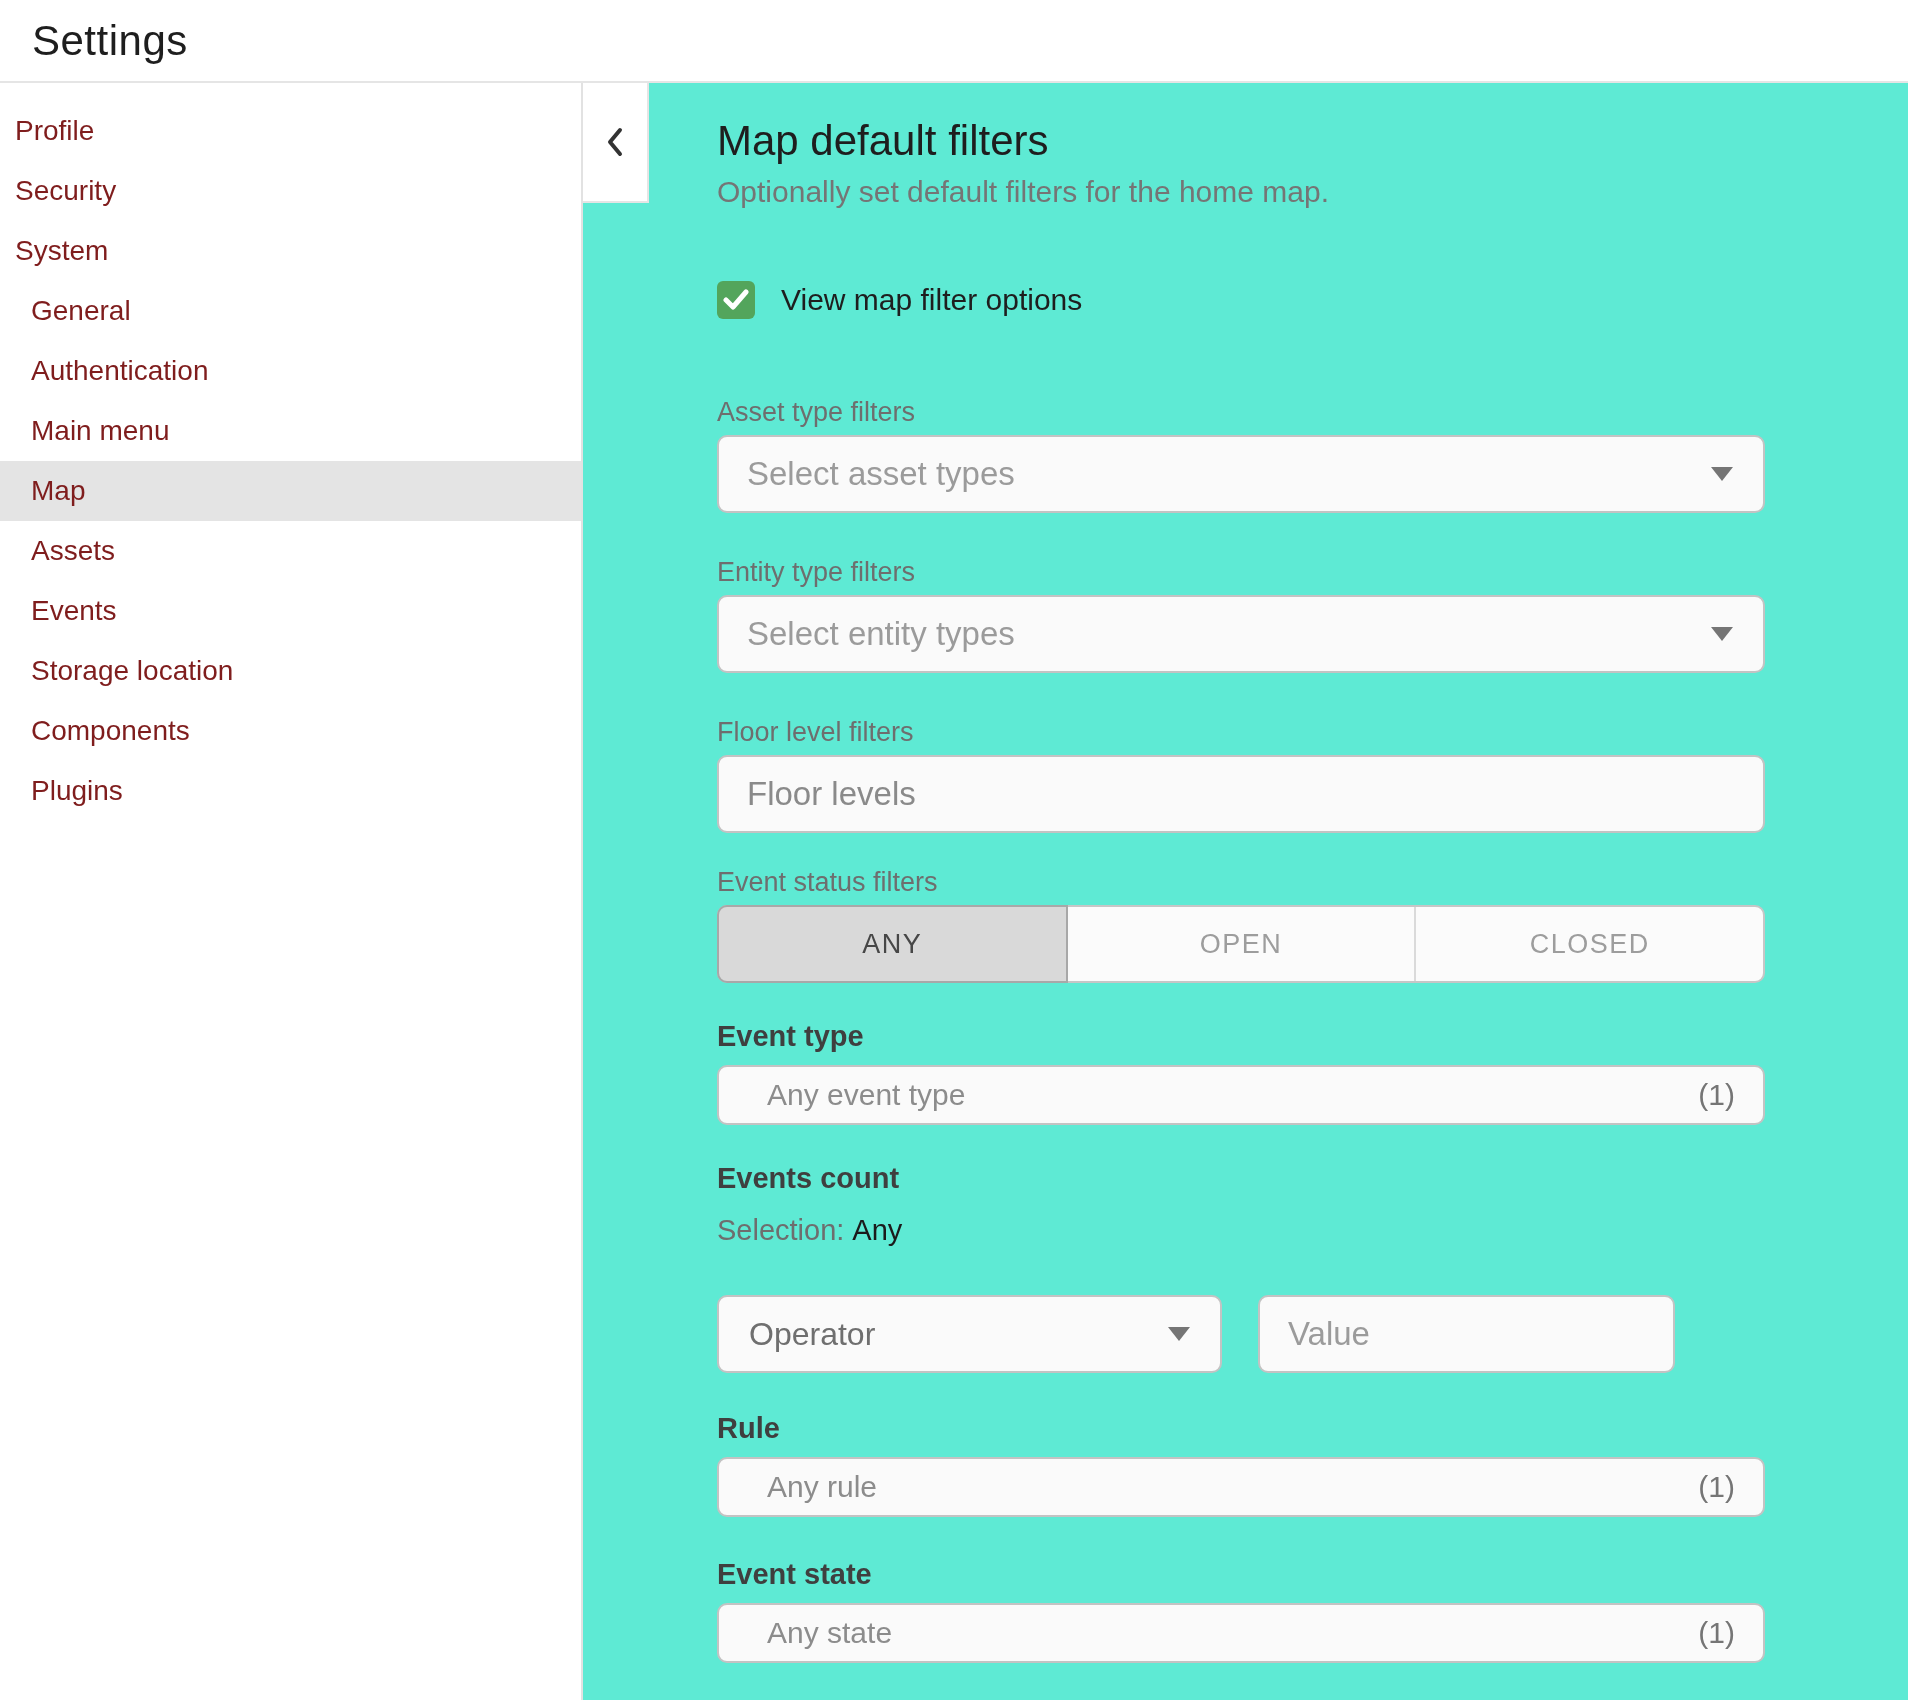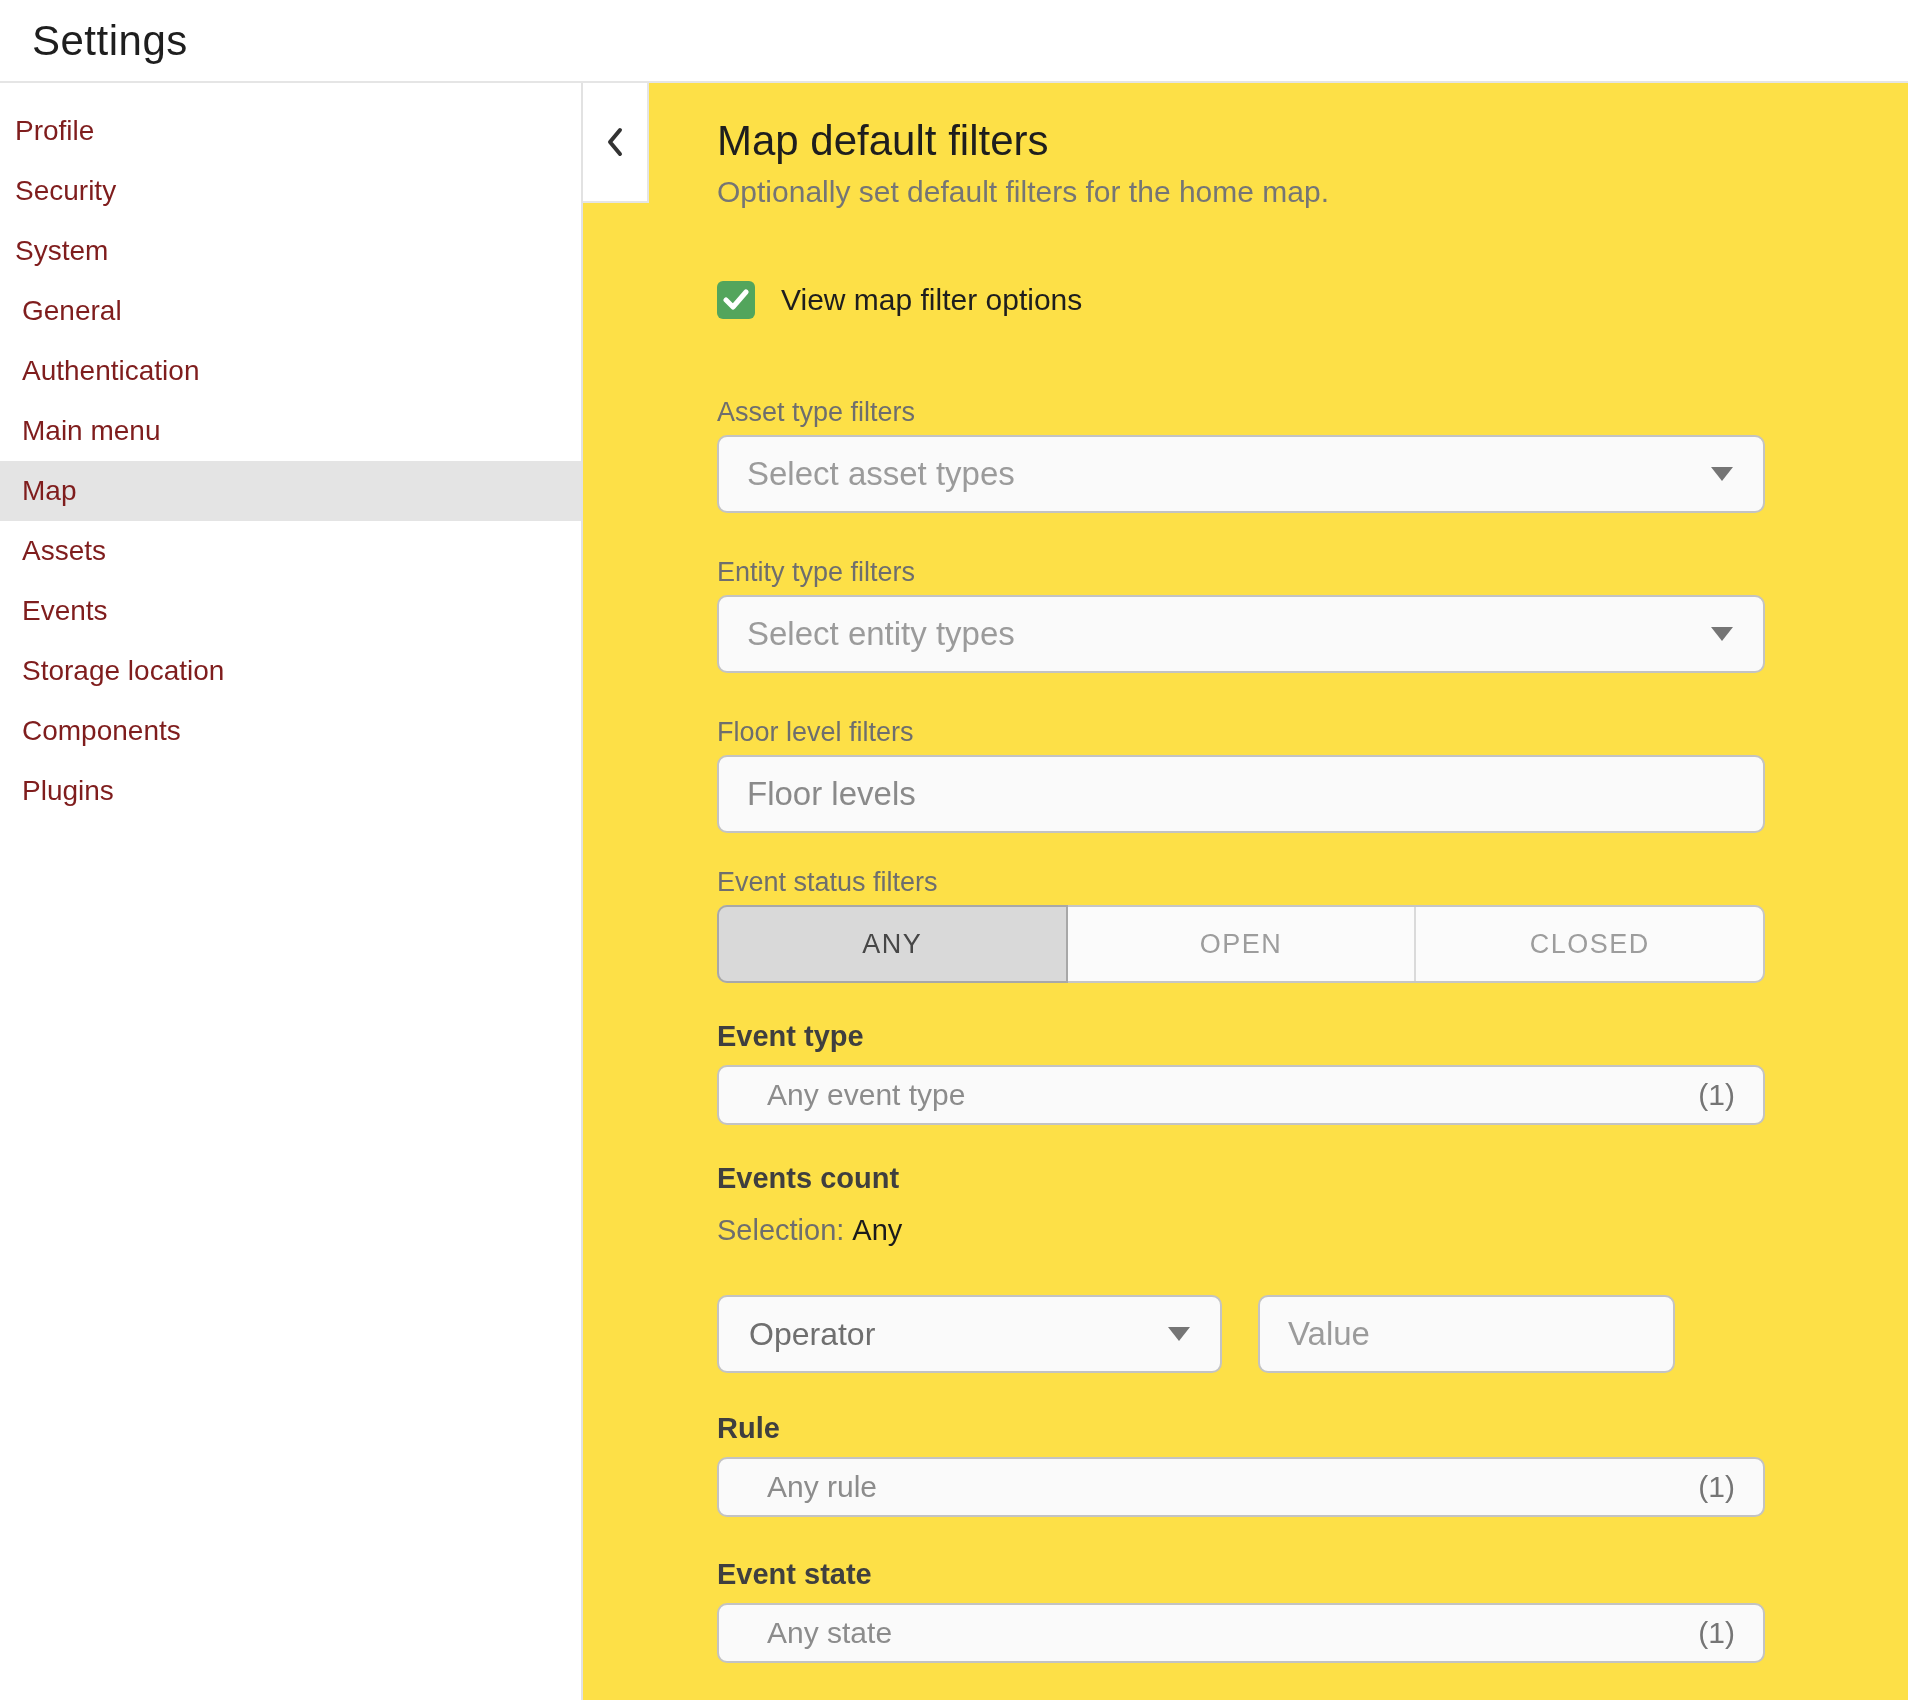"Map default filters" .content { background: #fde047 -> #5eead4 }
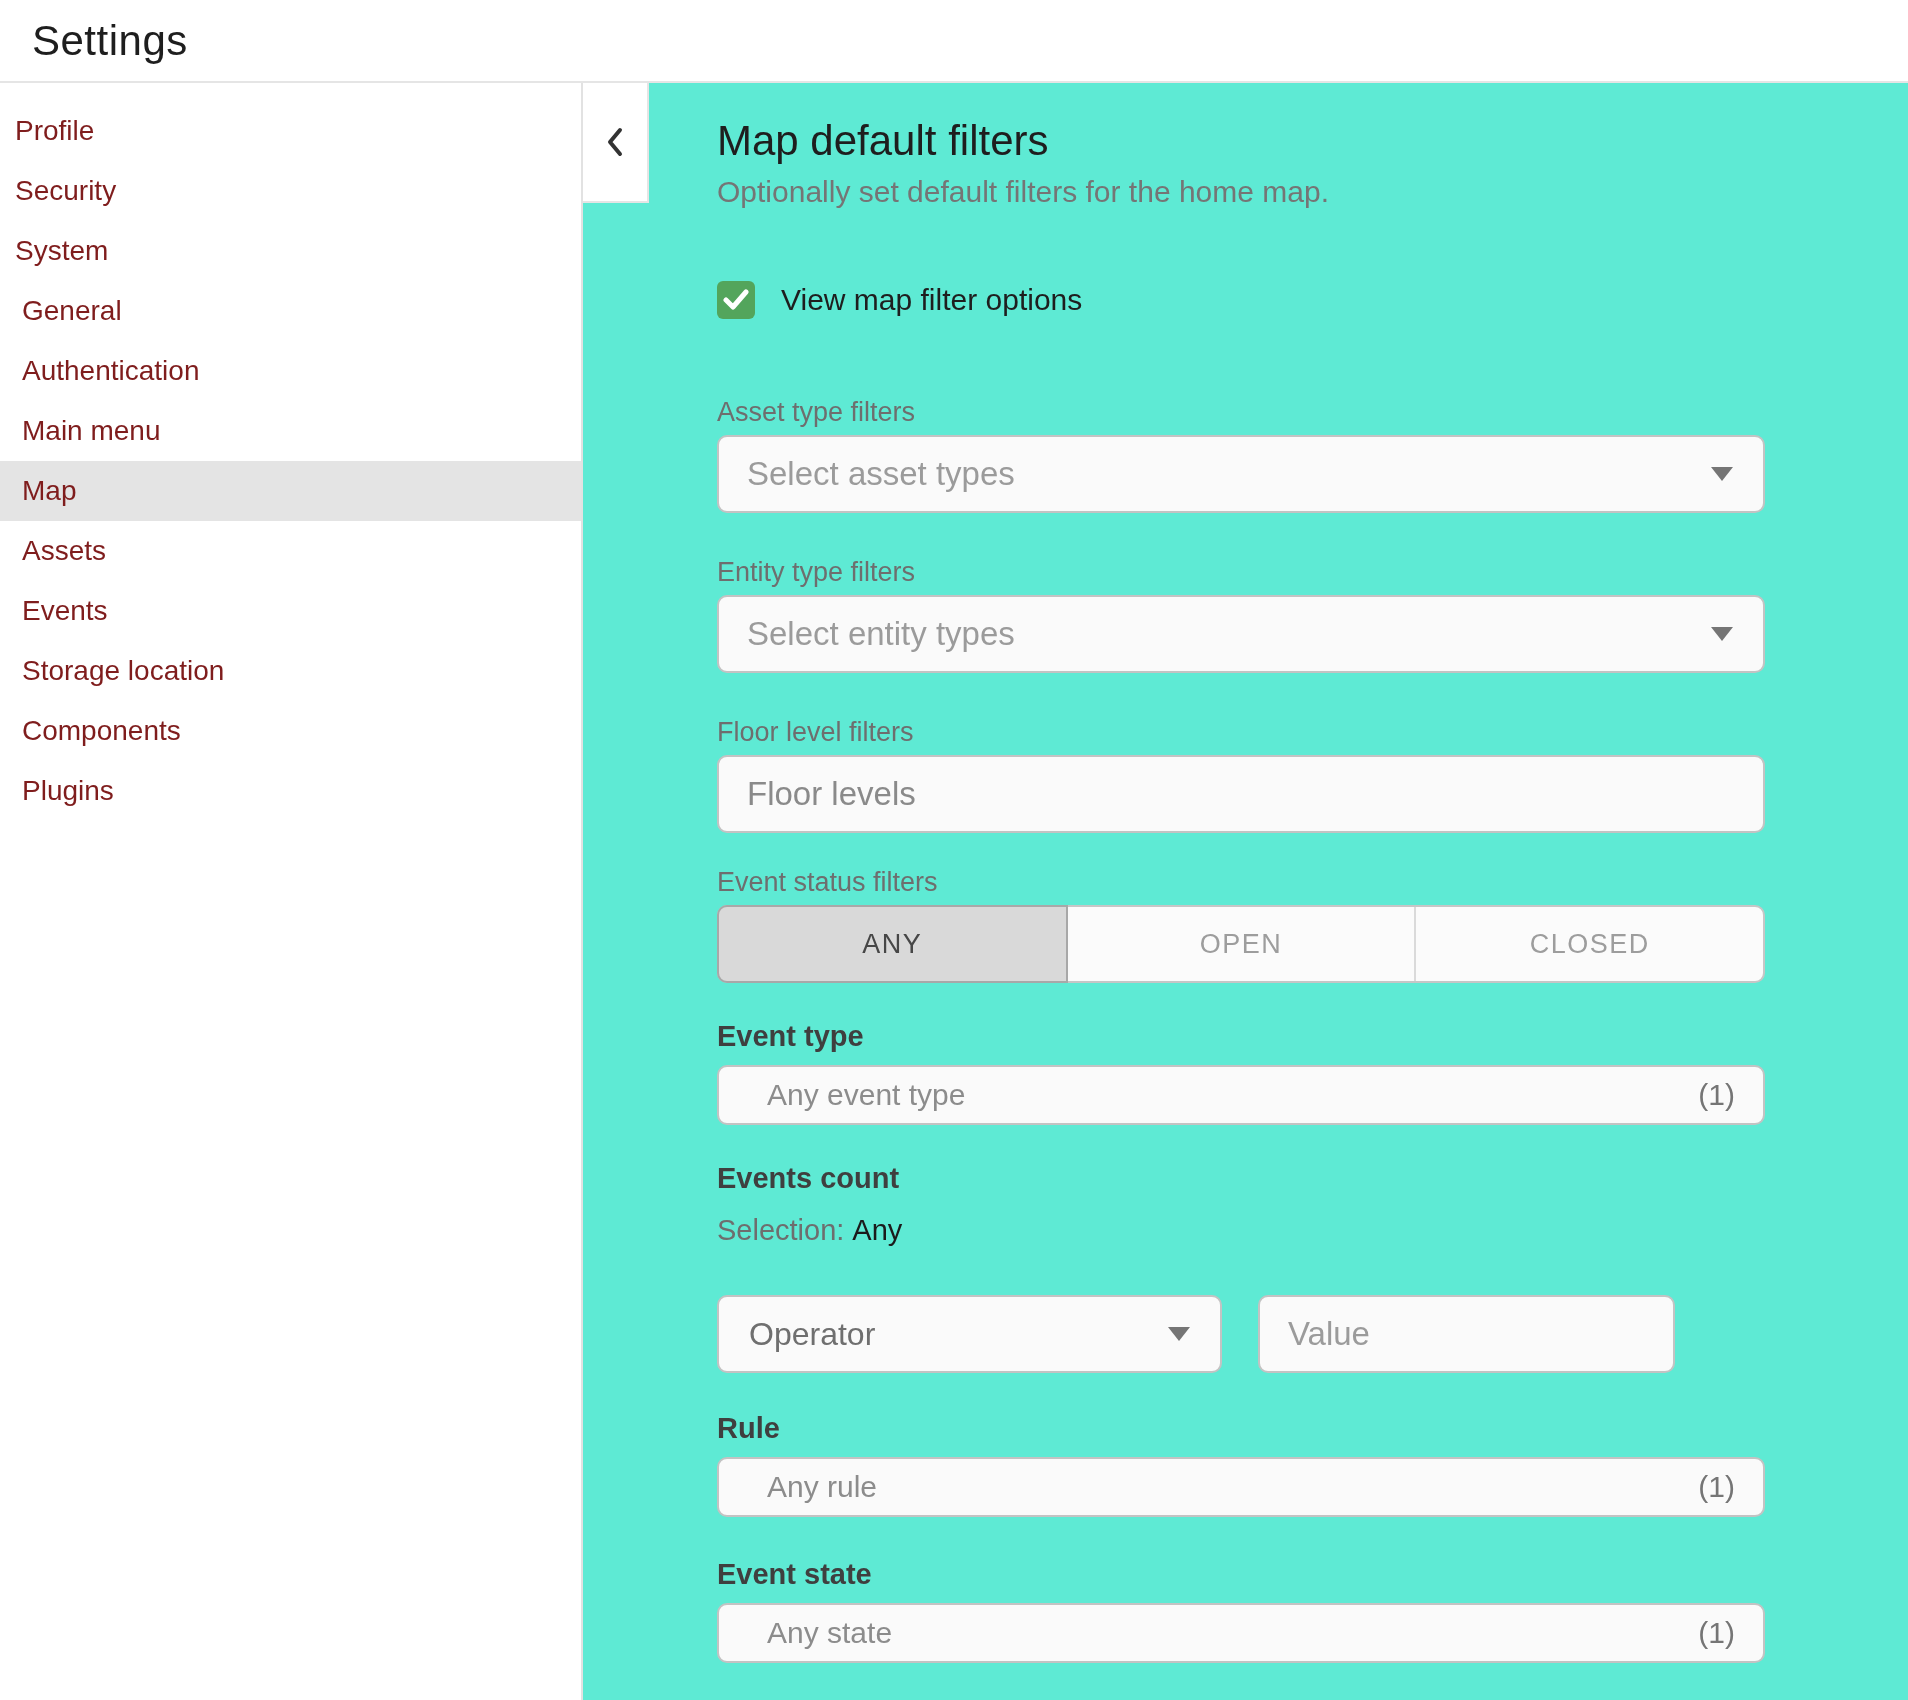"General" .nav-item.lvl1 { padding-left: 22px -> 31px }
